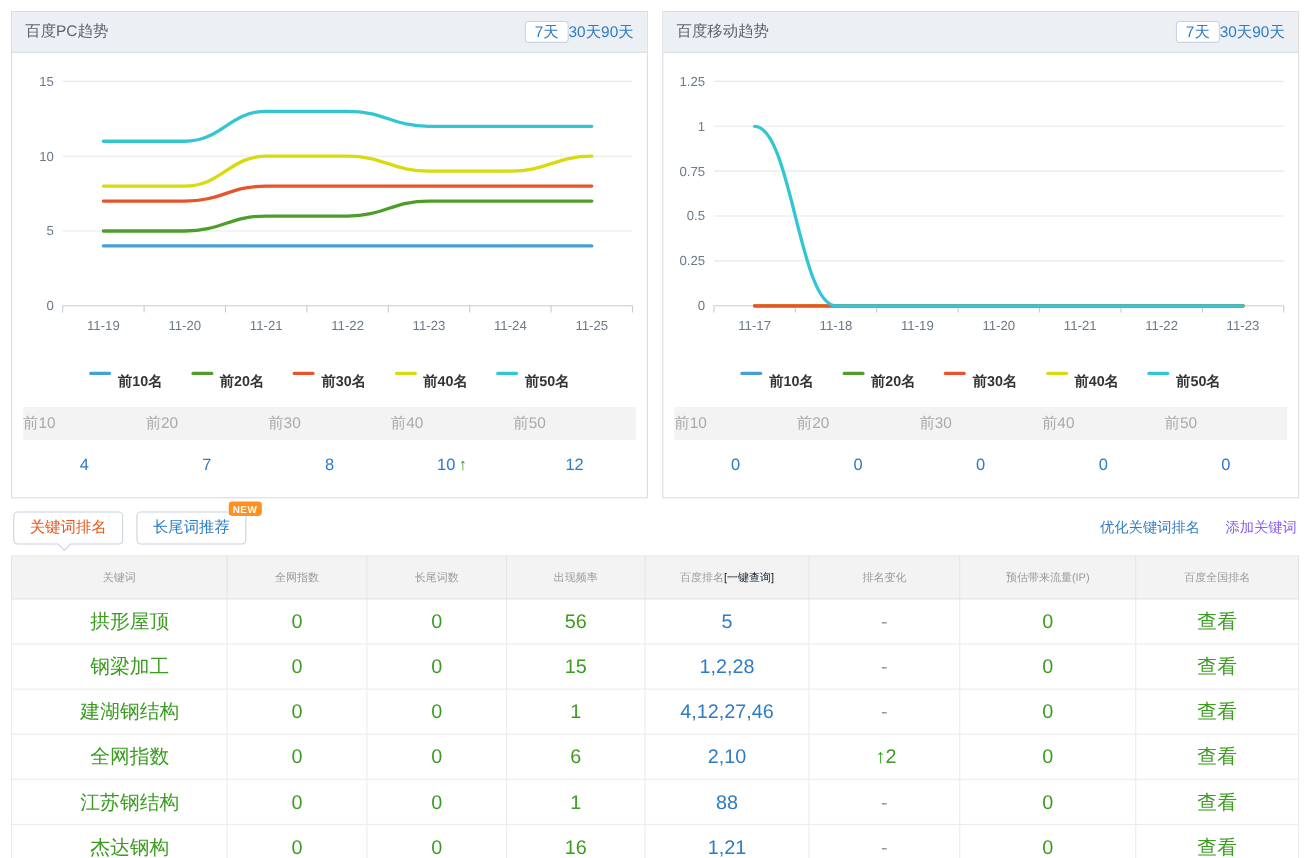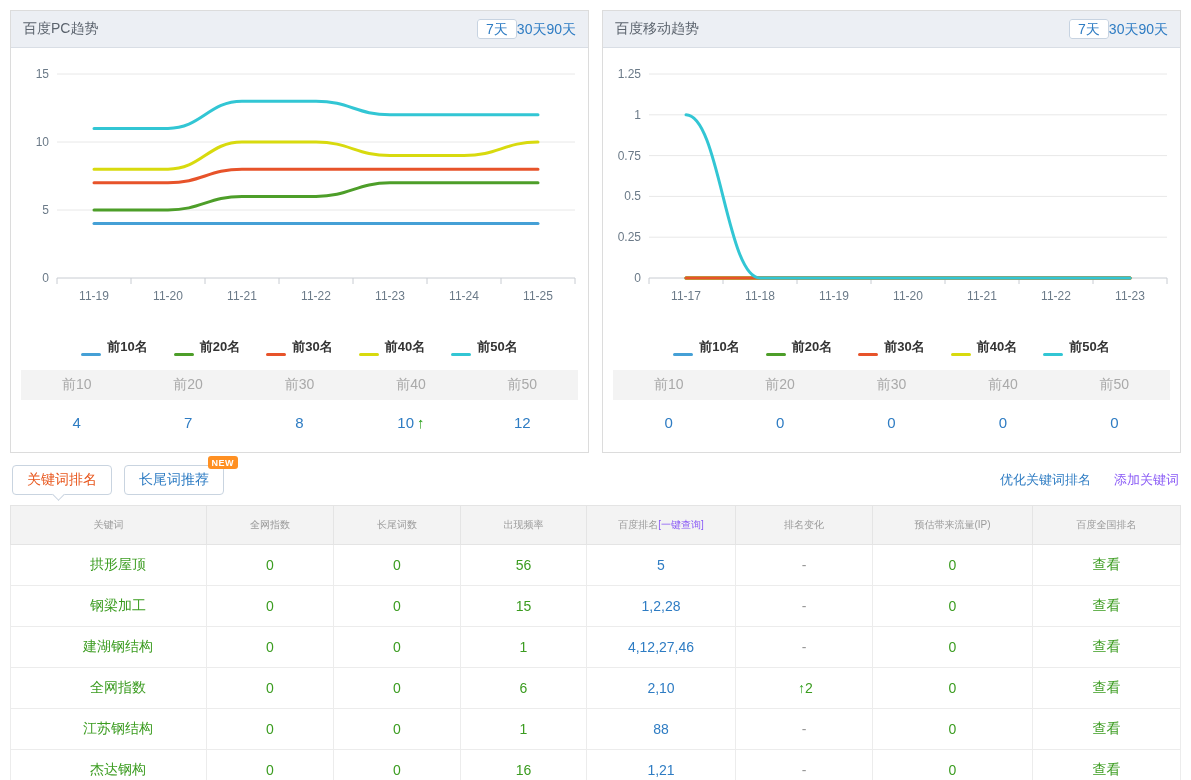"前10名" .legend-item { align-items: flex-end -> flex-start }
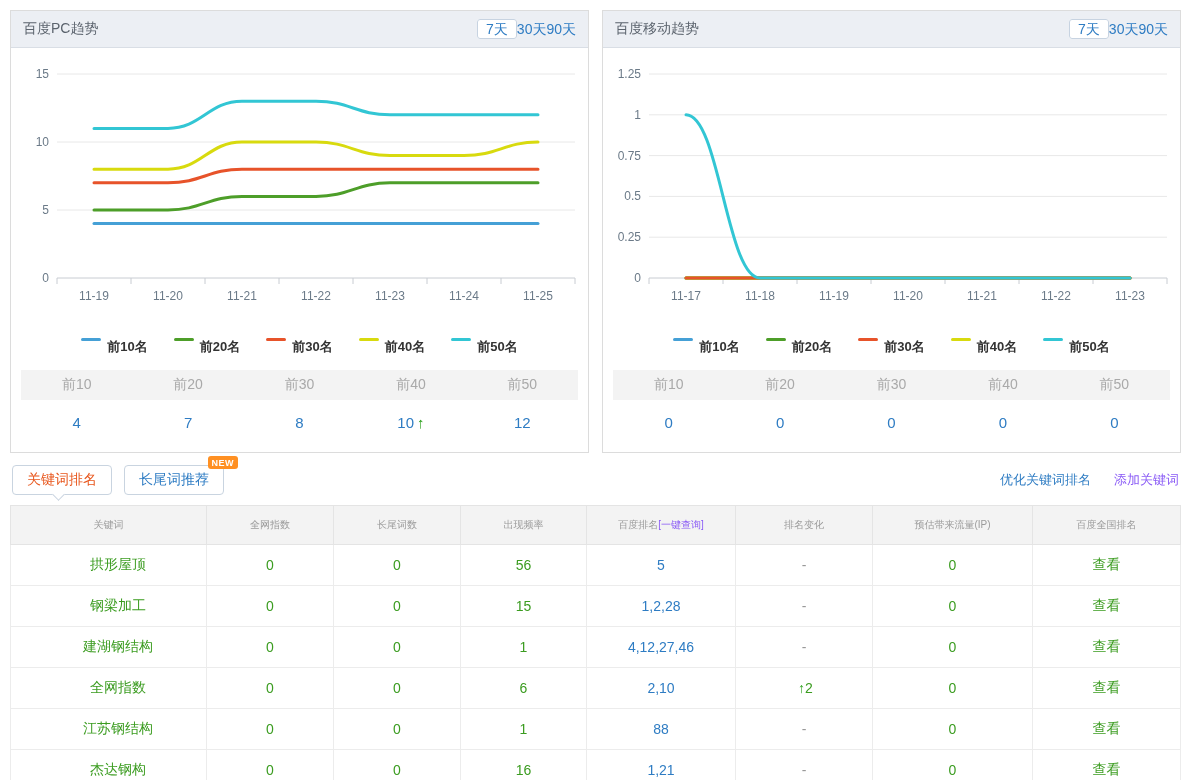"前10" .sum-head span { text-align: center -> left }
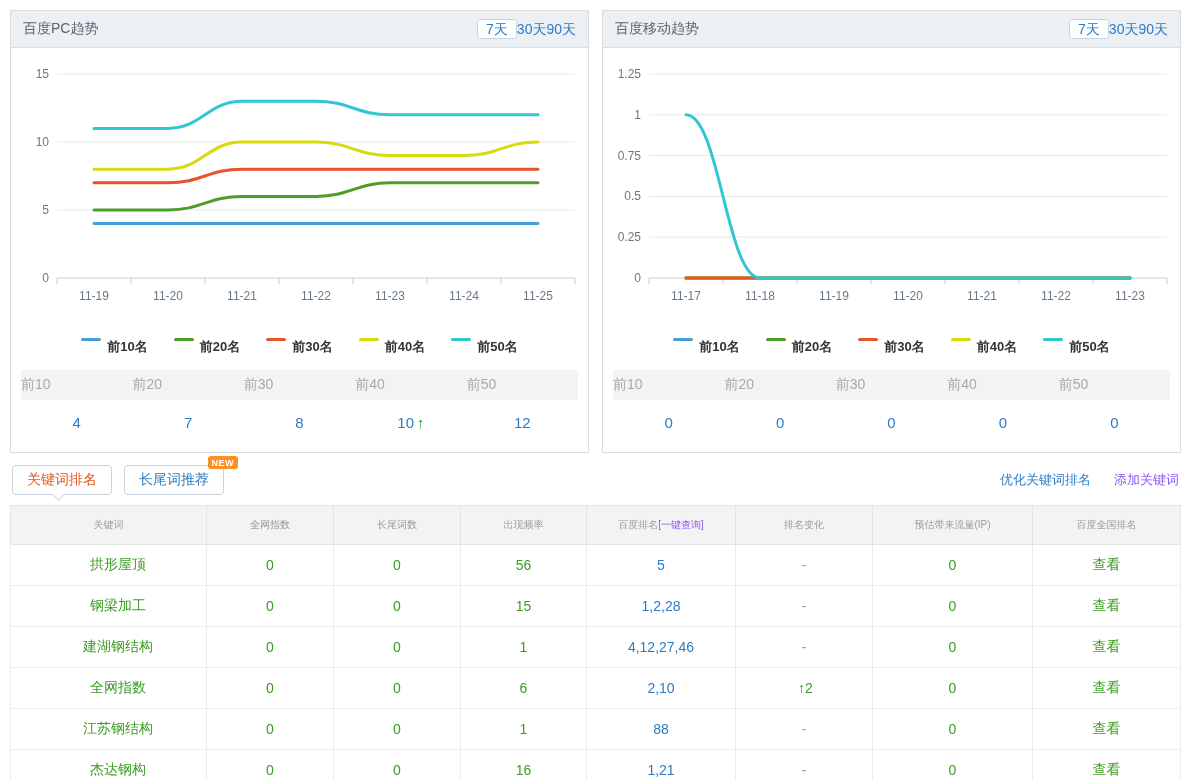"[一键查询]" .orange-sub { color: #8b5cf6 -> #0f172a }
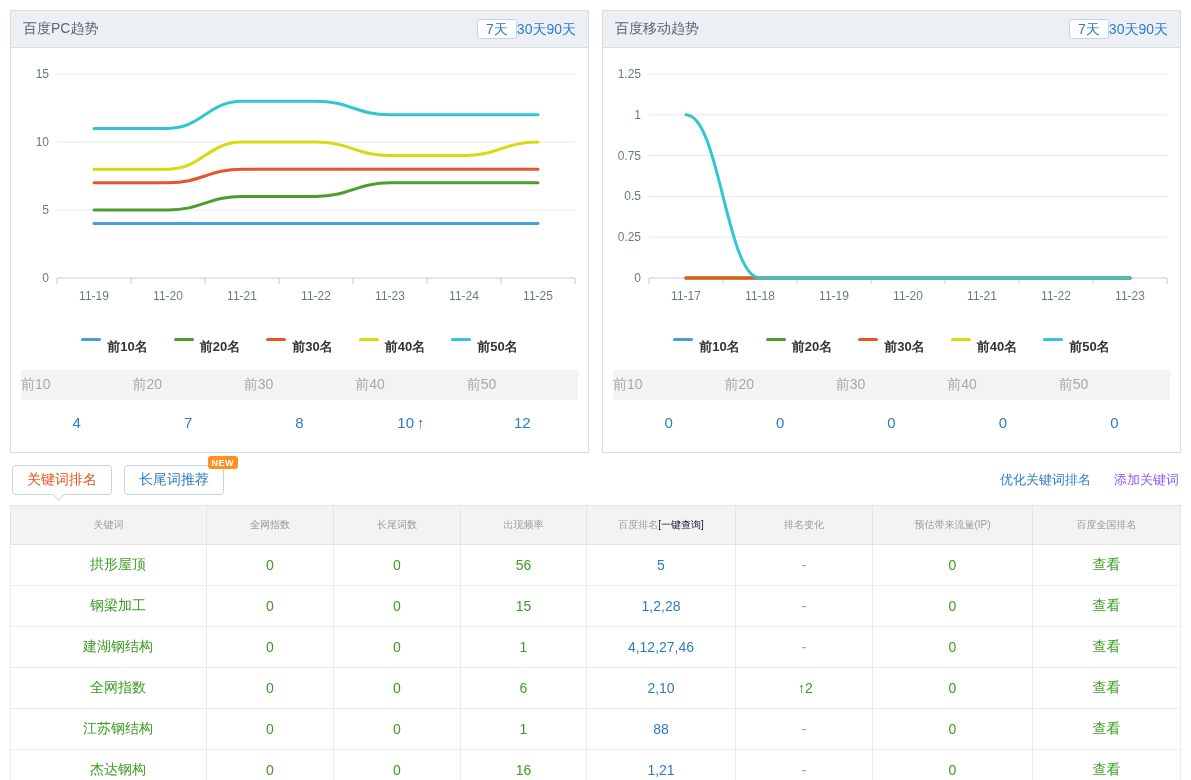"拱形屋顶" table.kw td { font-size: 14px -> 18px }
